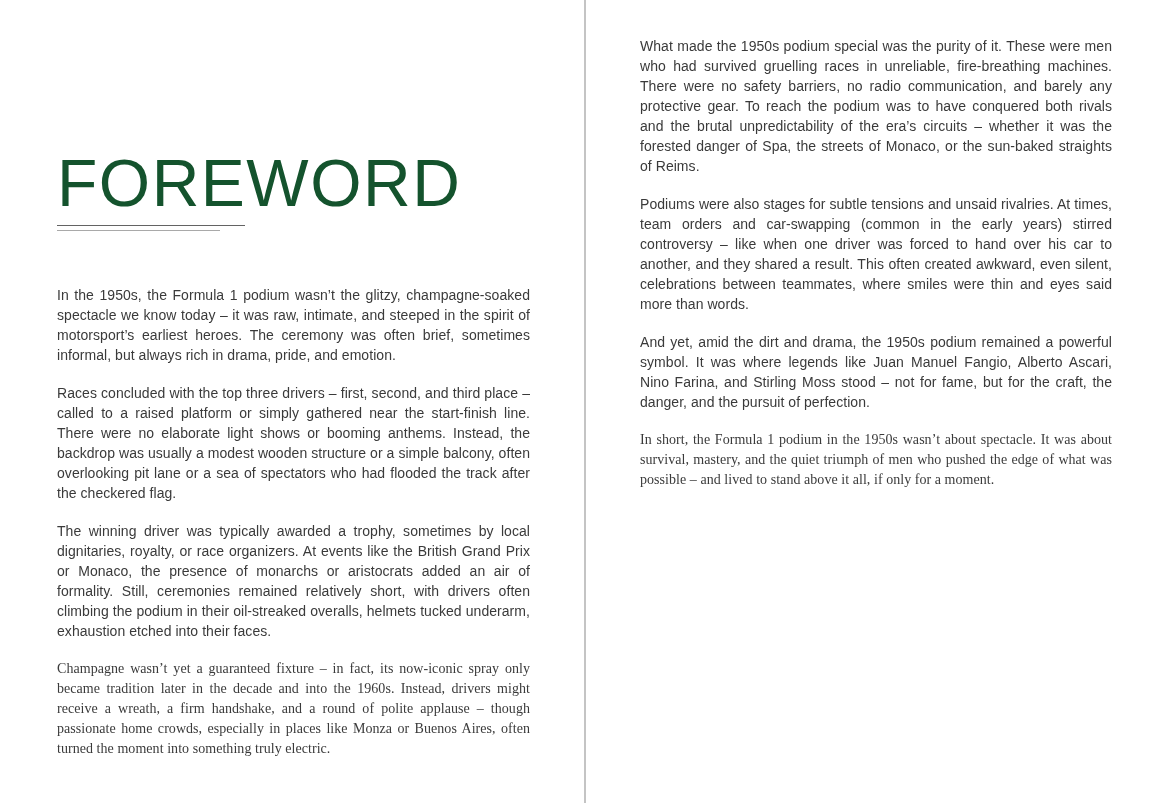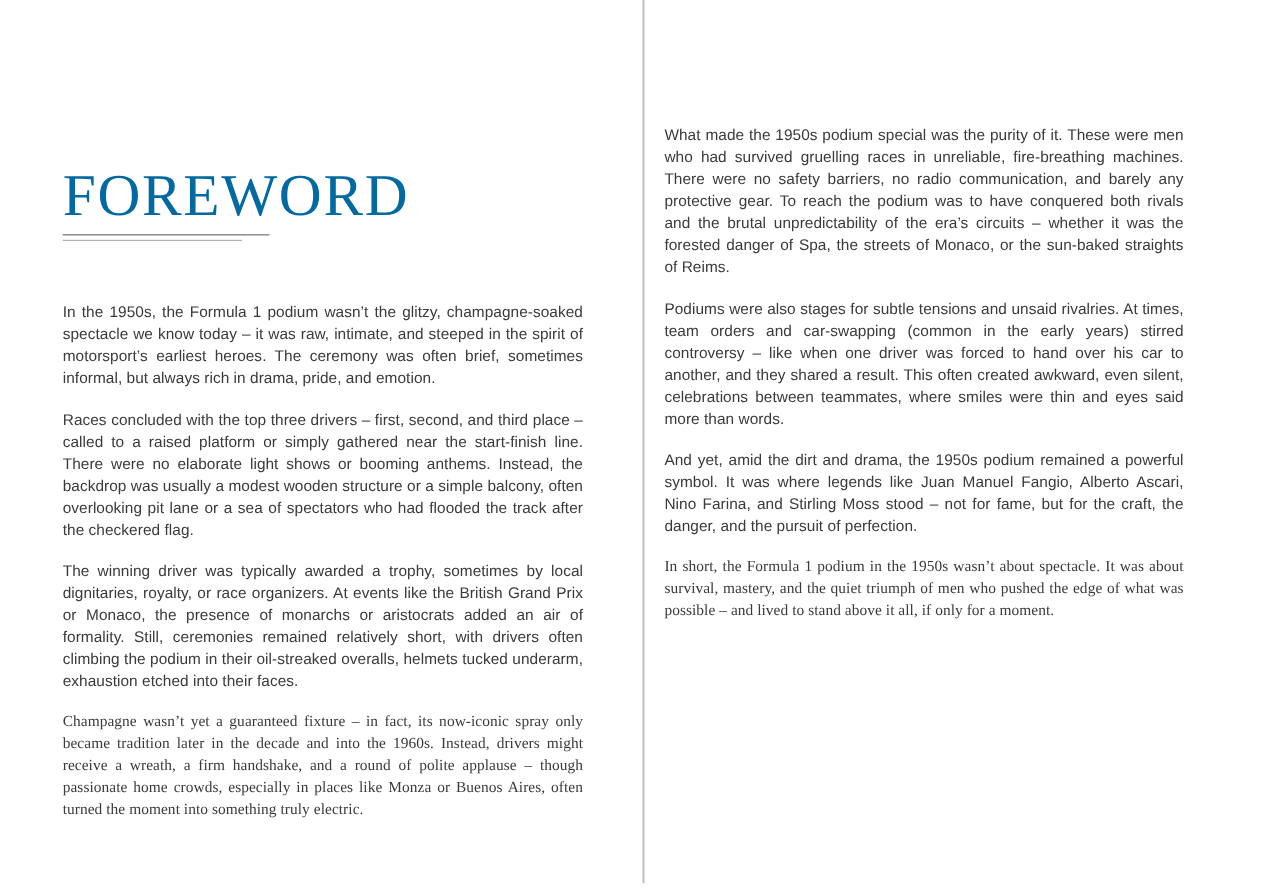"What made the 1950s podium" .page-right { left: 604px -> 640px; padding-top: 112px -> 36px }
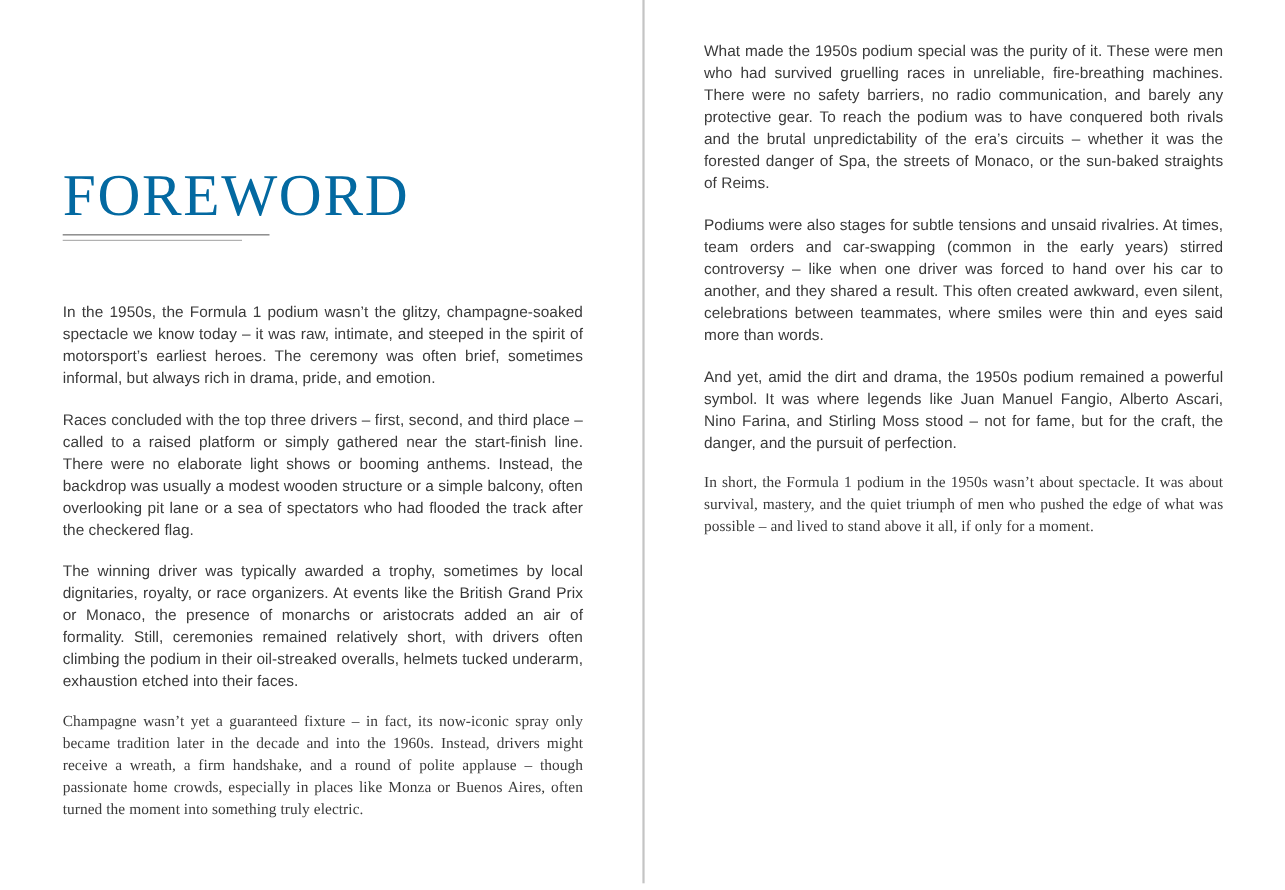"FOREWORD" .page-title { color: #0369a1 -> #14532d; font-family: Liberation Serif, serif -> Liberation Sans, sans-serif; font-size: 54px -> 66px }
